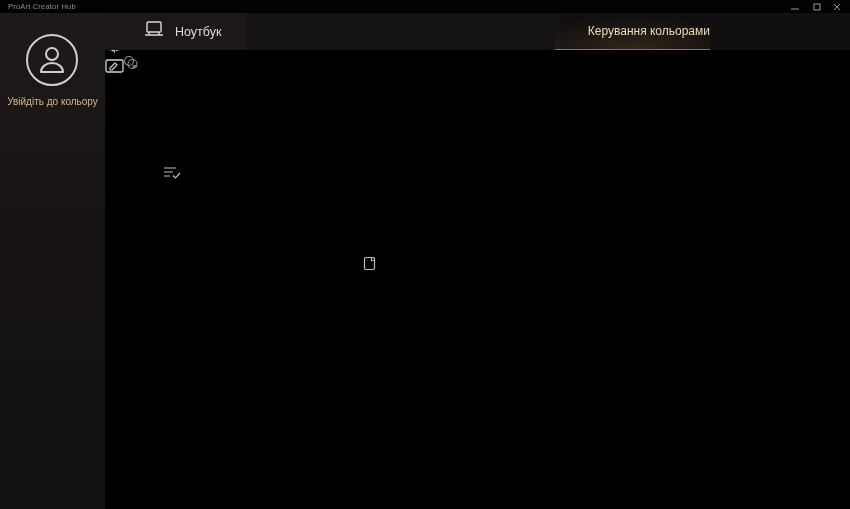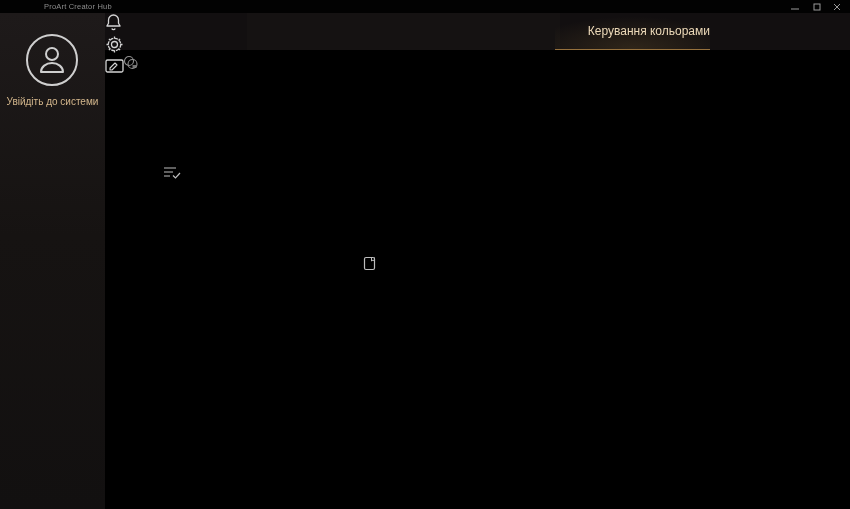"ProArt Creator Hub" #titlebar .app-title { margin-left: 36px -> none }
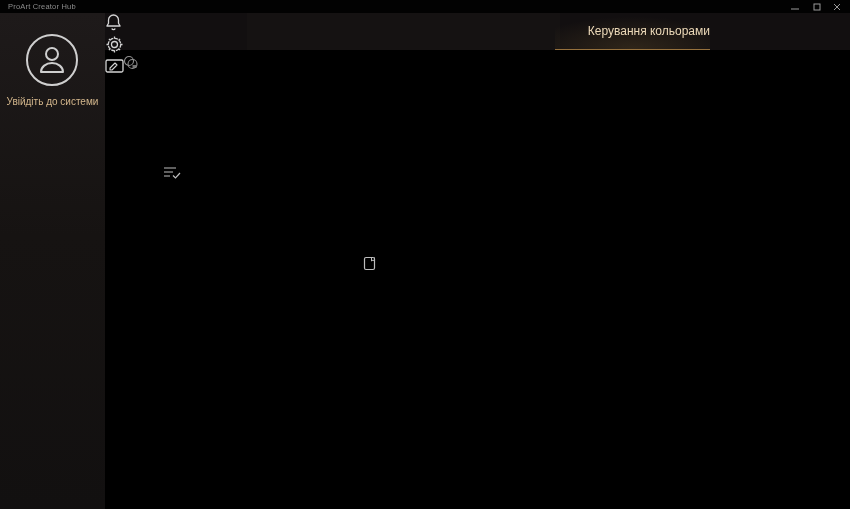"Ноутбук" div { html: none -> <div> <span> <svg> <rect></rect> <path></path> </svg> </span> <span>Ноутбук</span> </div> }
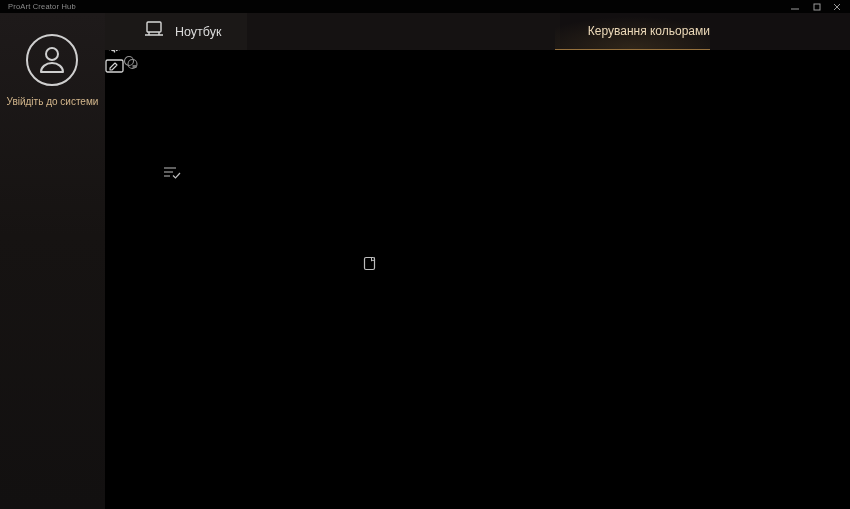"Увійдіть до системи" div { text: системи -> кольору }
